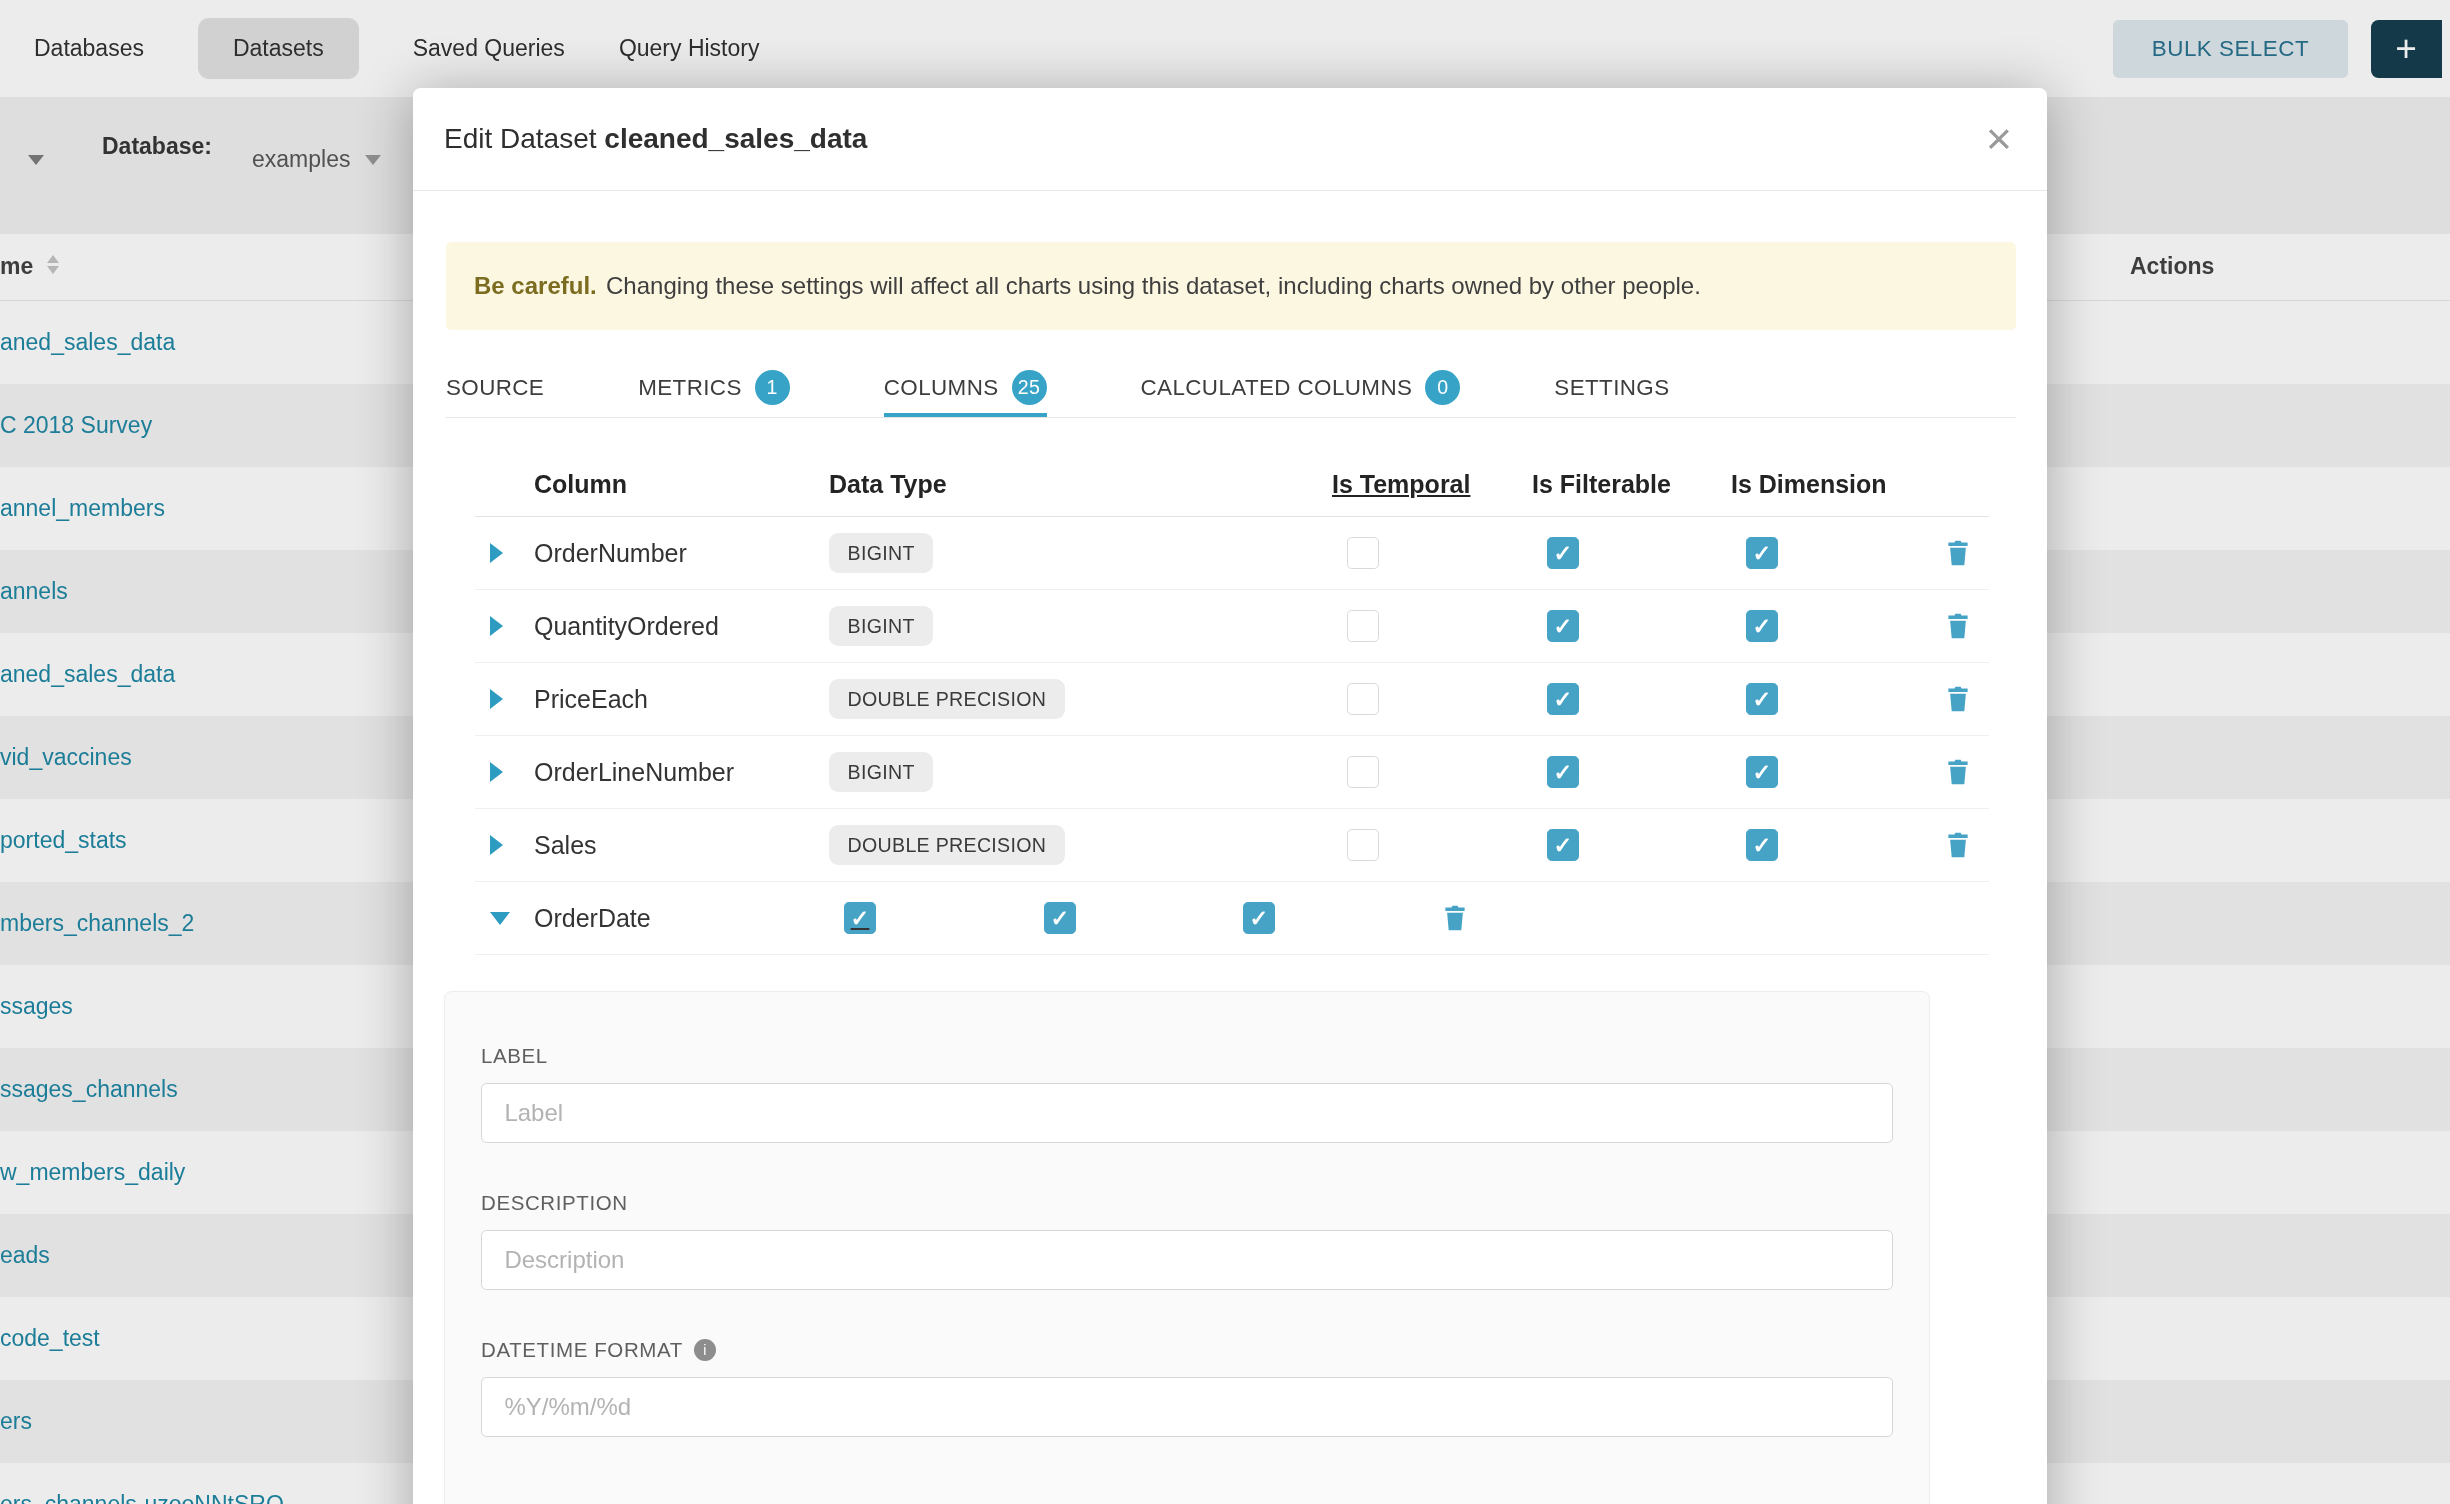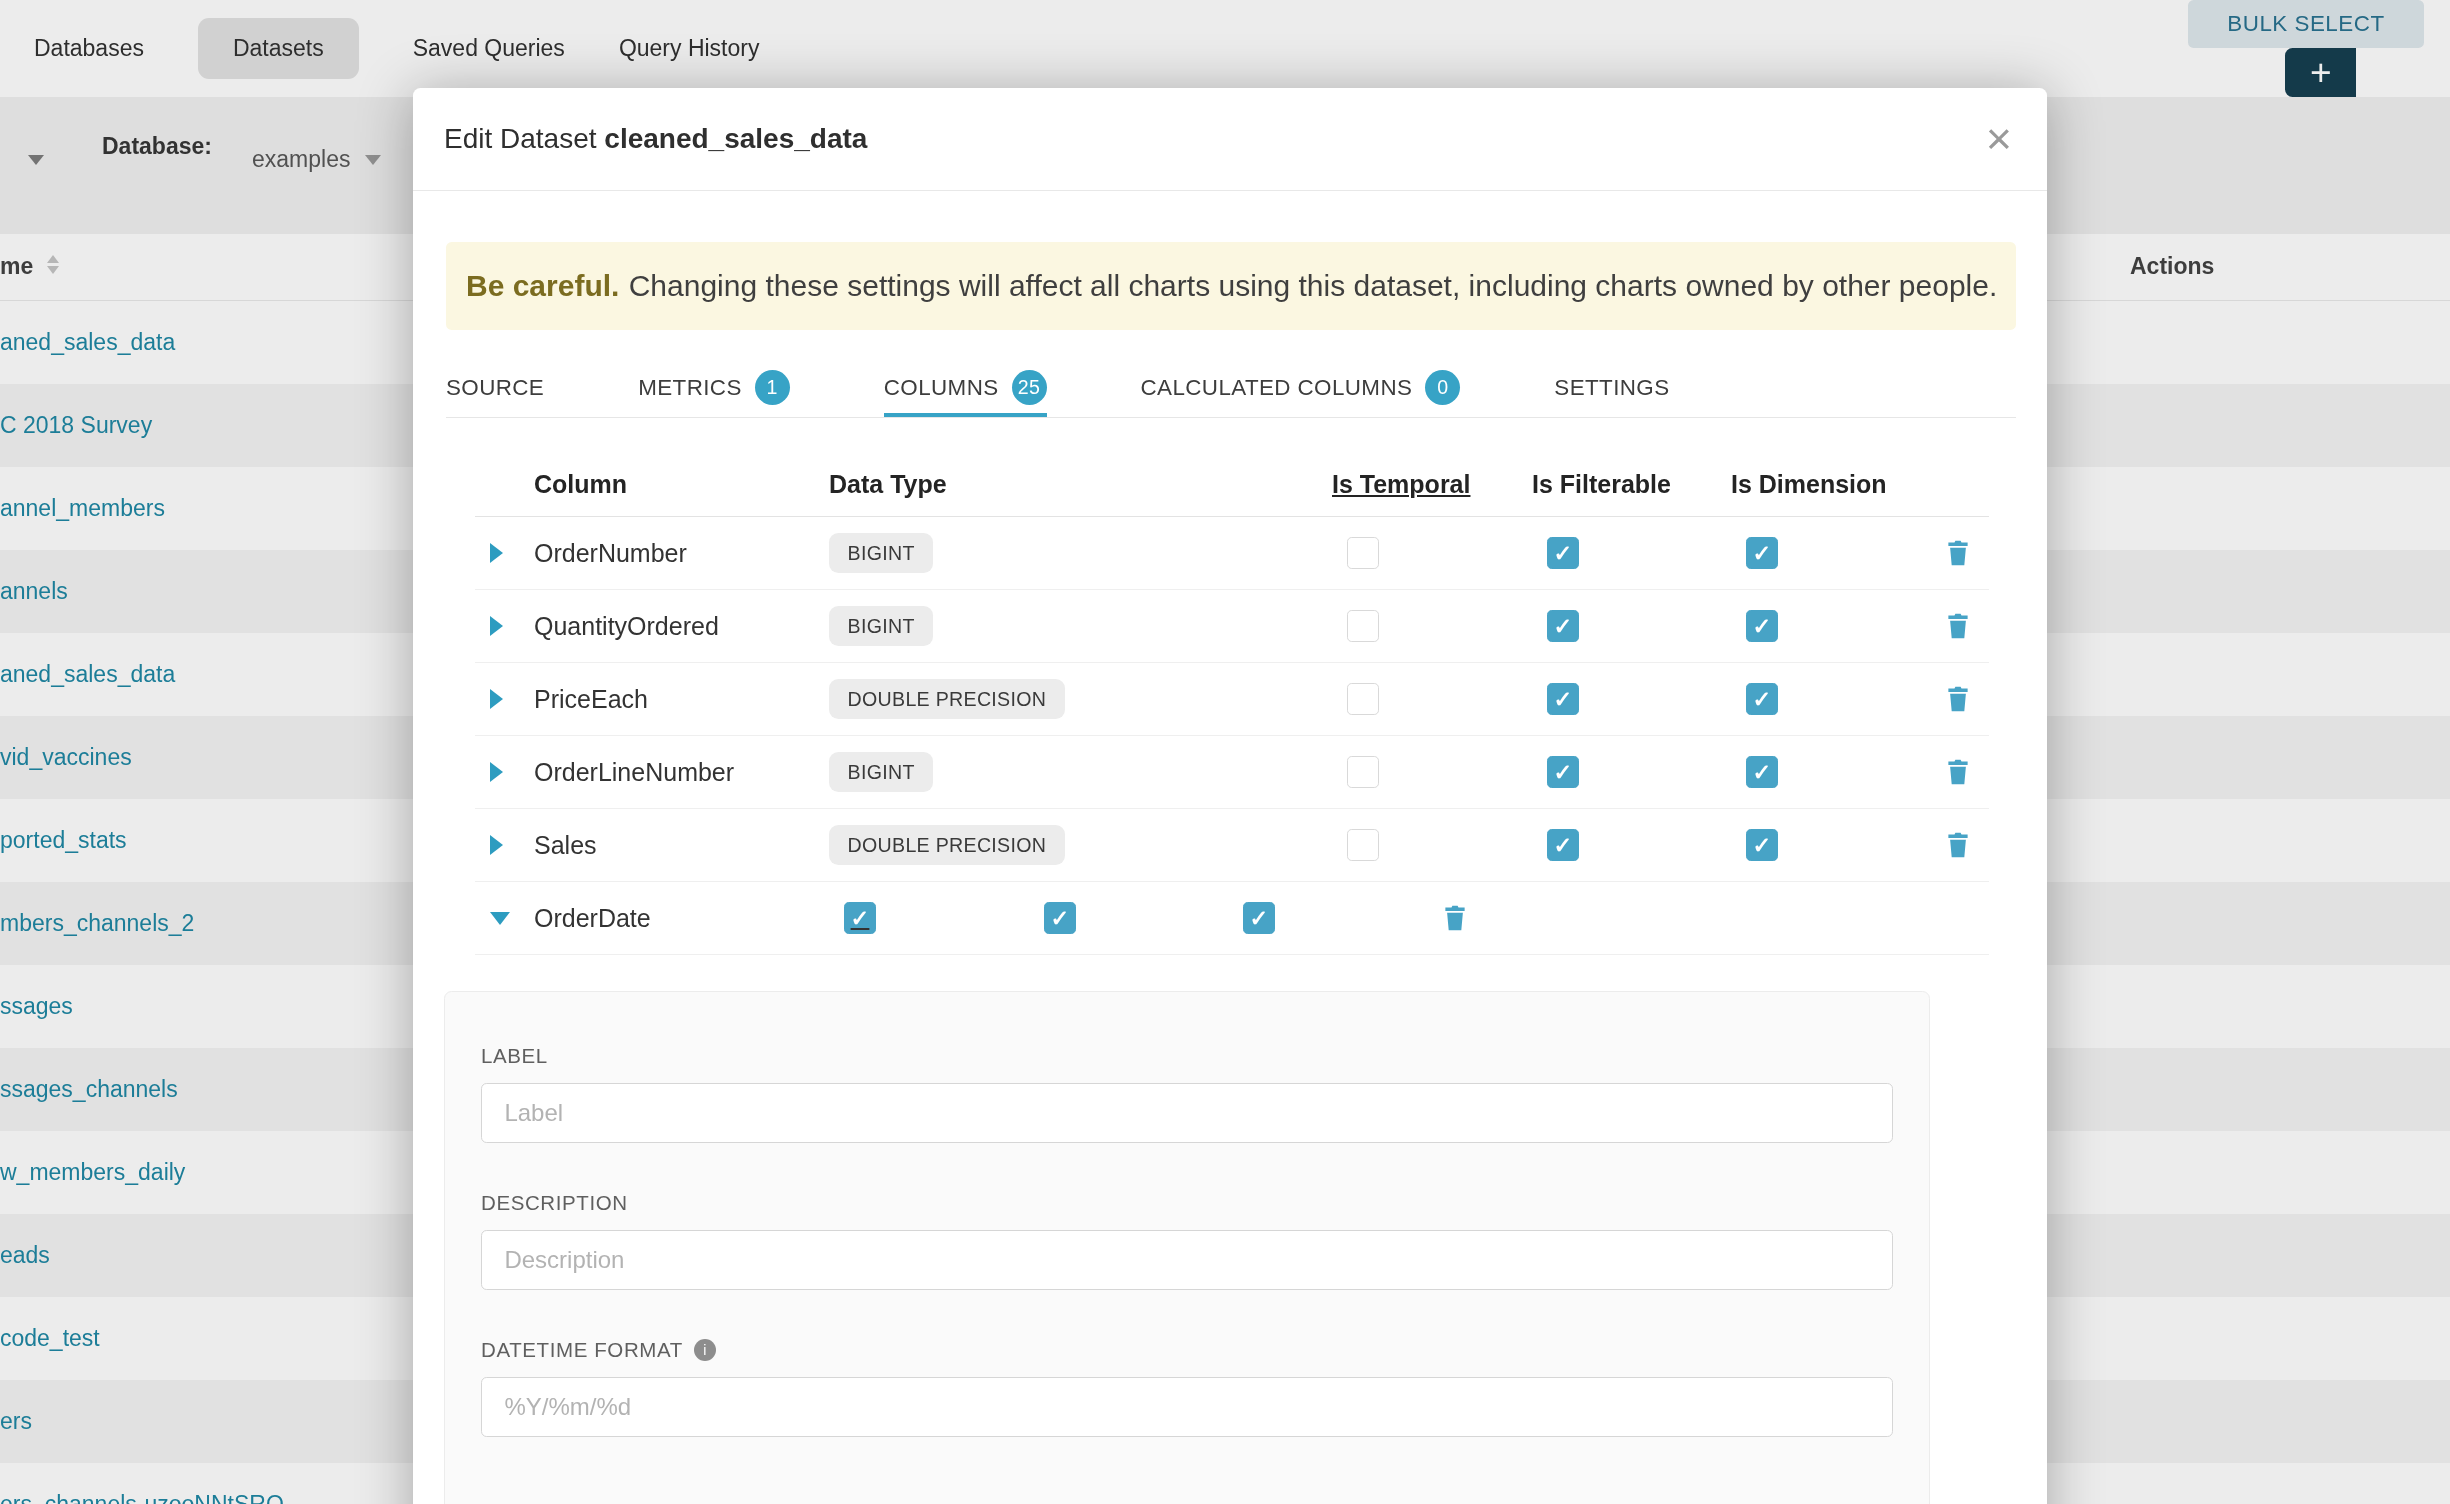"BULK SELECT" .nav-right { flex-direction: column -> none; right: 4px -> 16px }
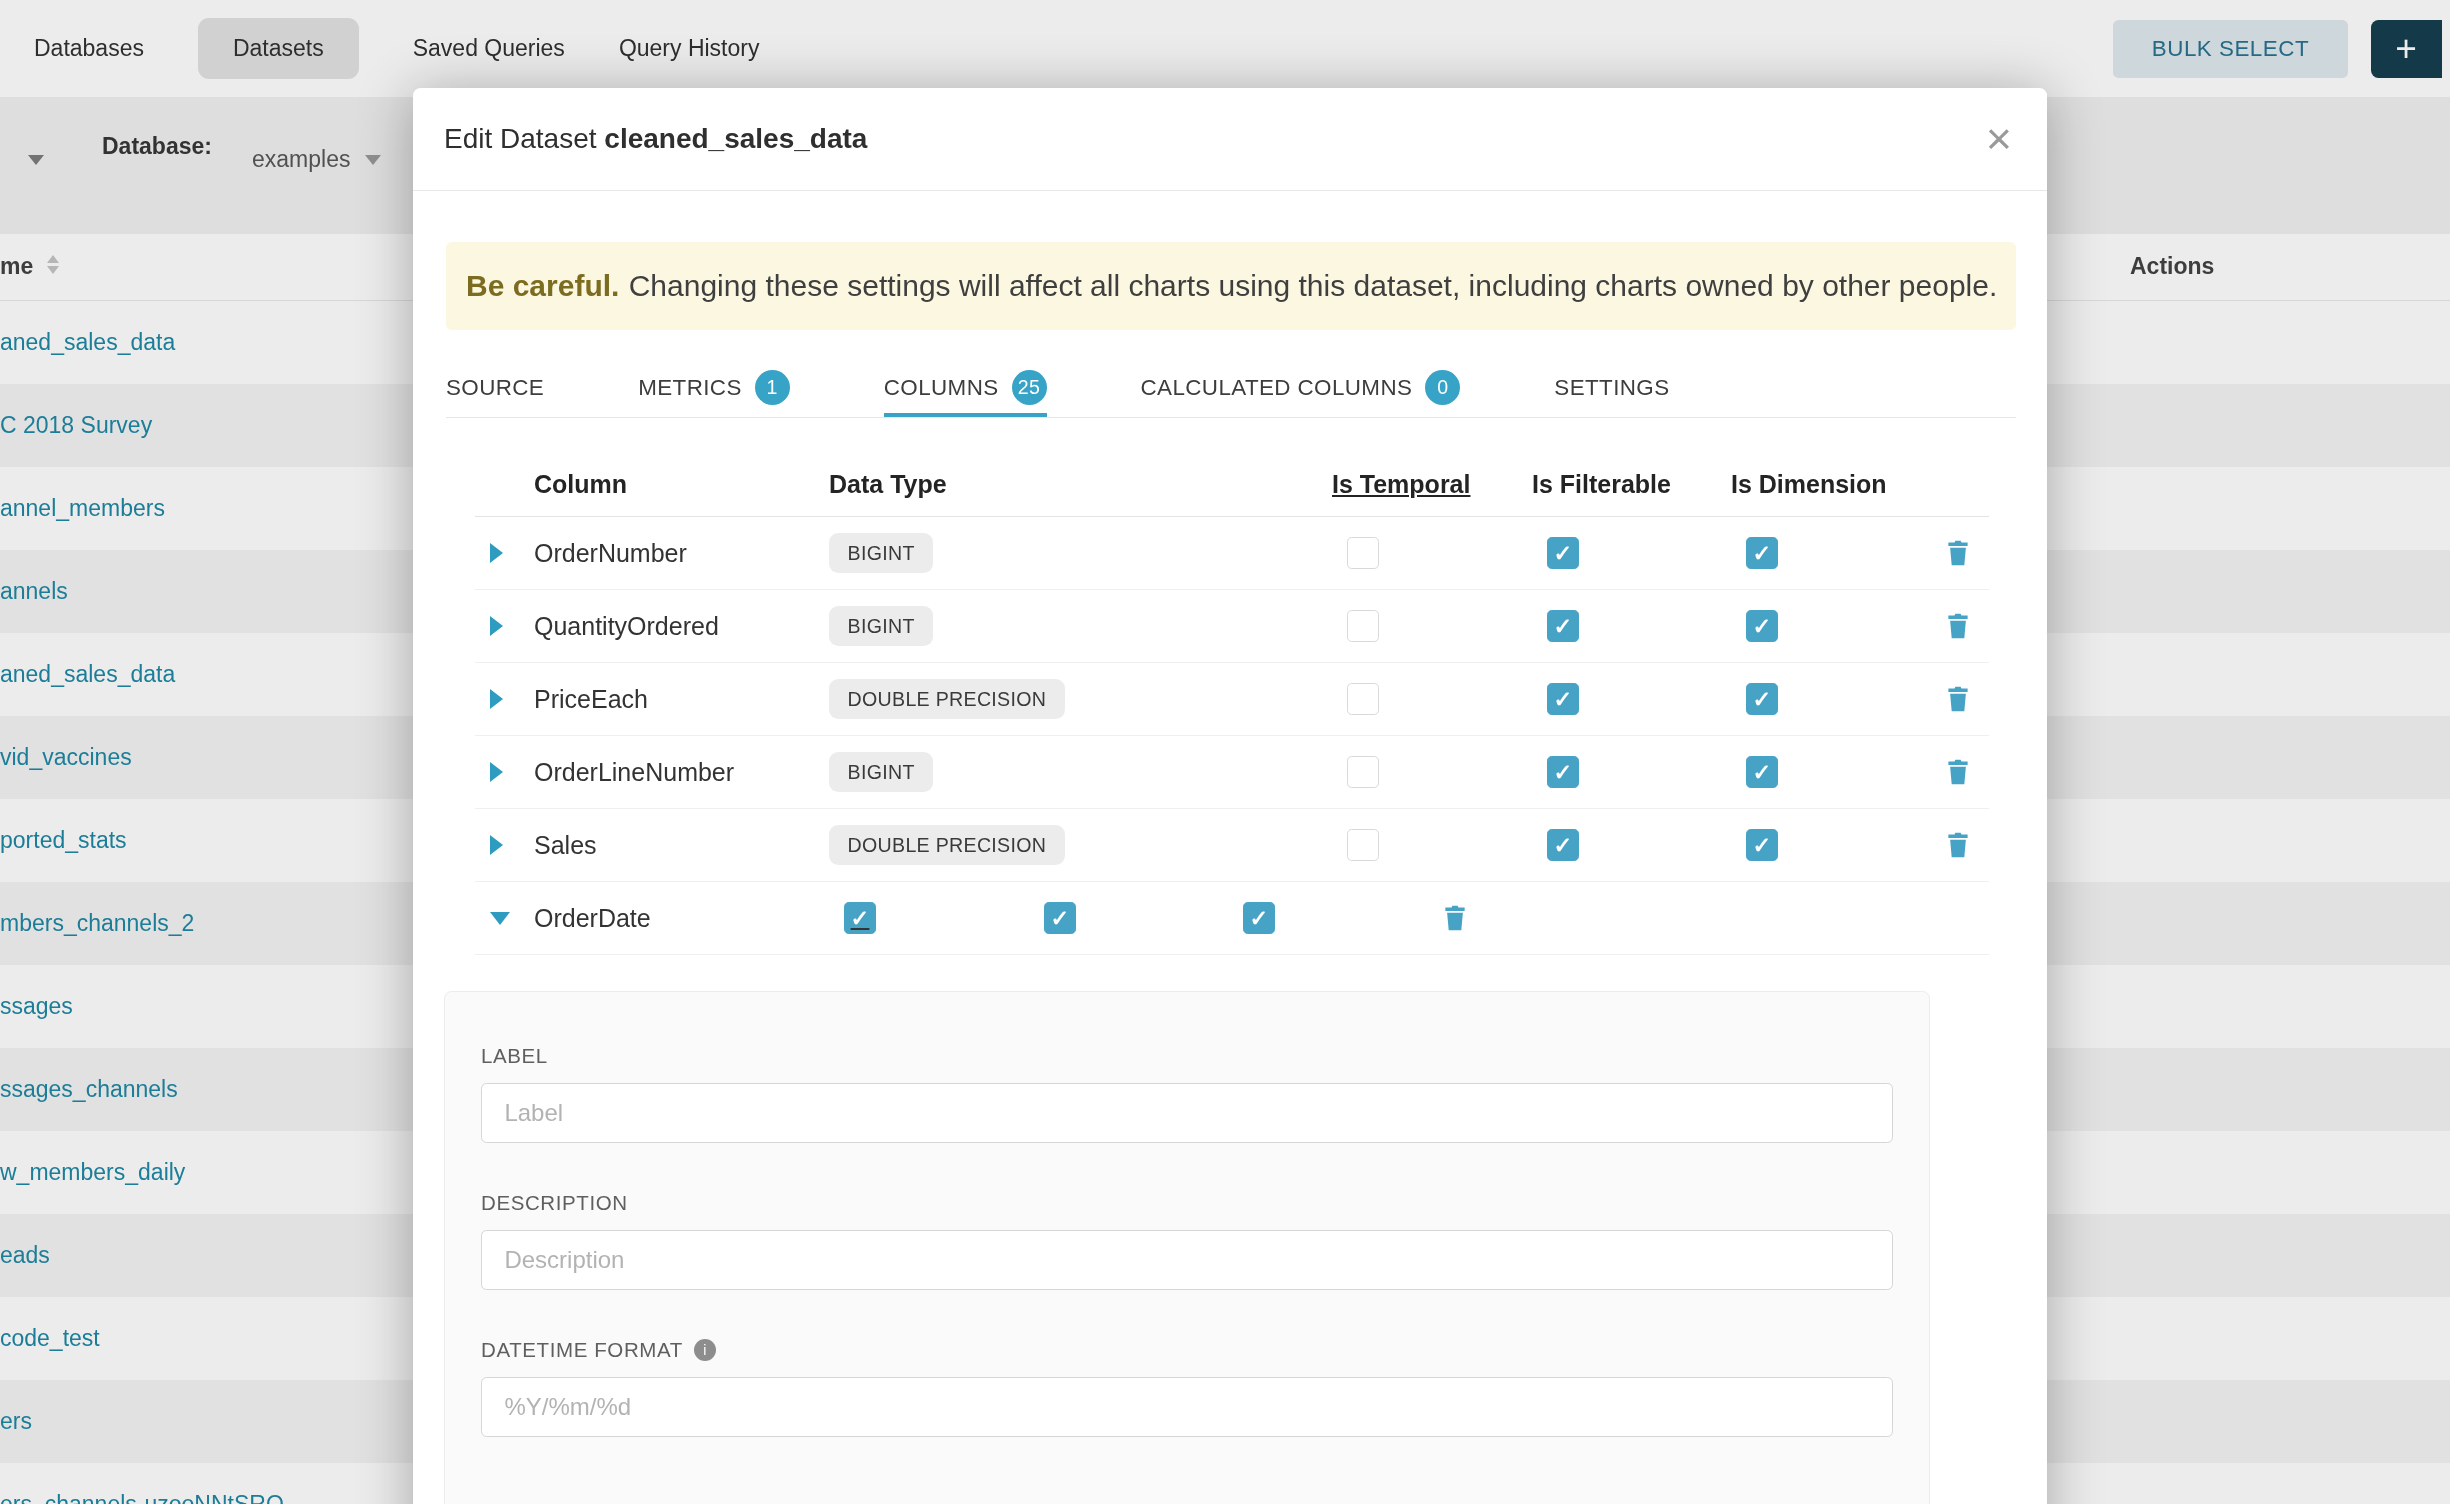"Be careful." .banner { font-size: 30px -> 24px; padding: 0 20px -> 0 28px }
